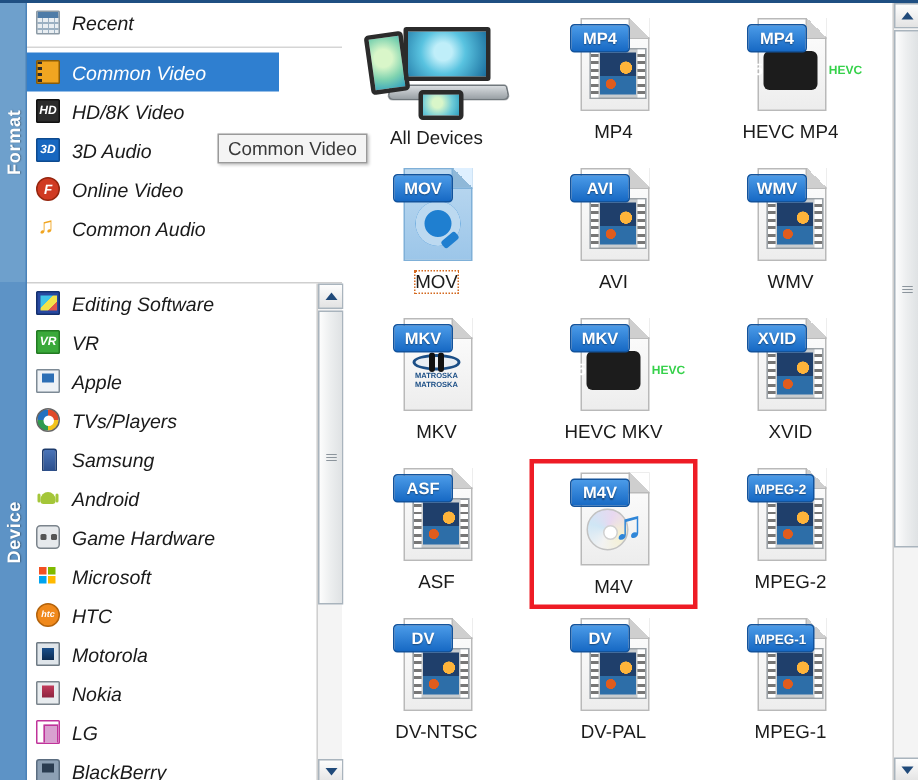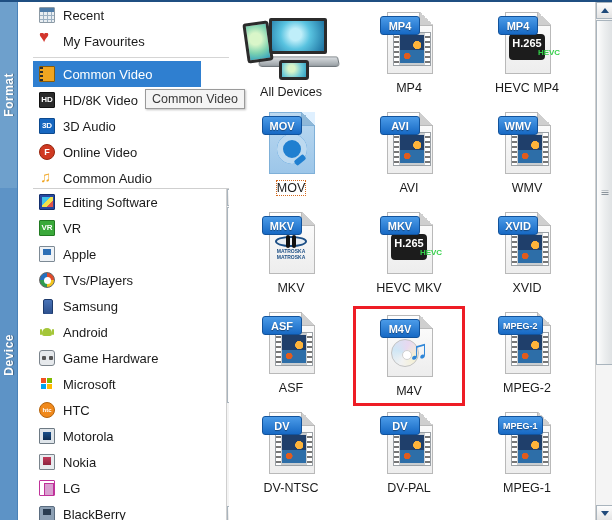"Recent" .side-pane { font-style: none -> italic; left: 15px -> 0 }
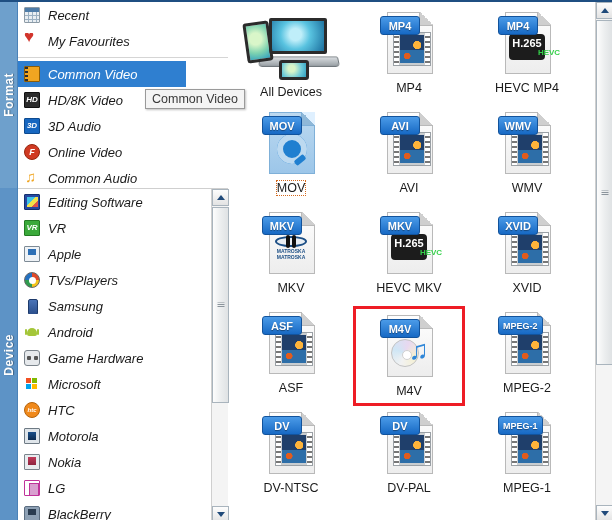"My Favourites" div.cat { html: <div> <span></span> <span>My Favourites</span> </div> -> none }
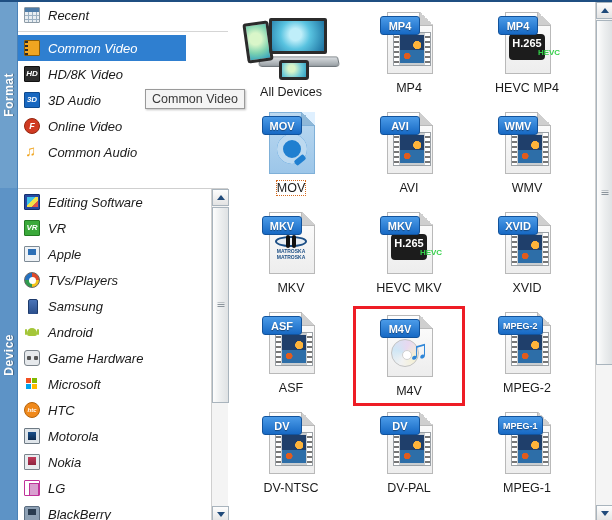"H.265" .thumb-hevc { flex-direction: column -> row }
